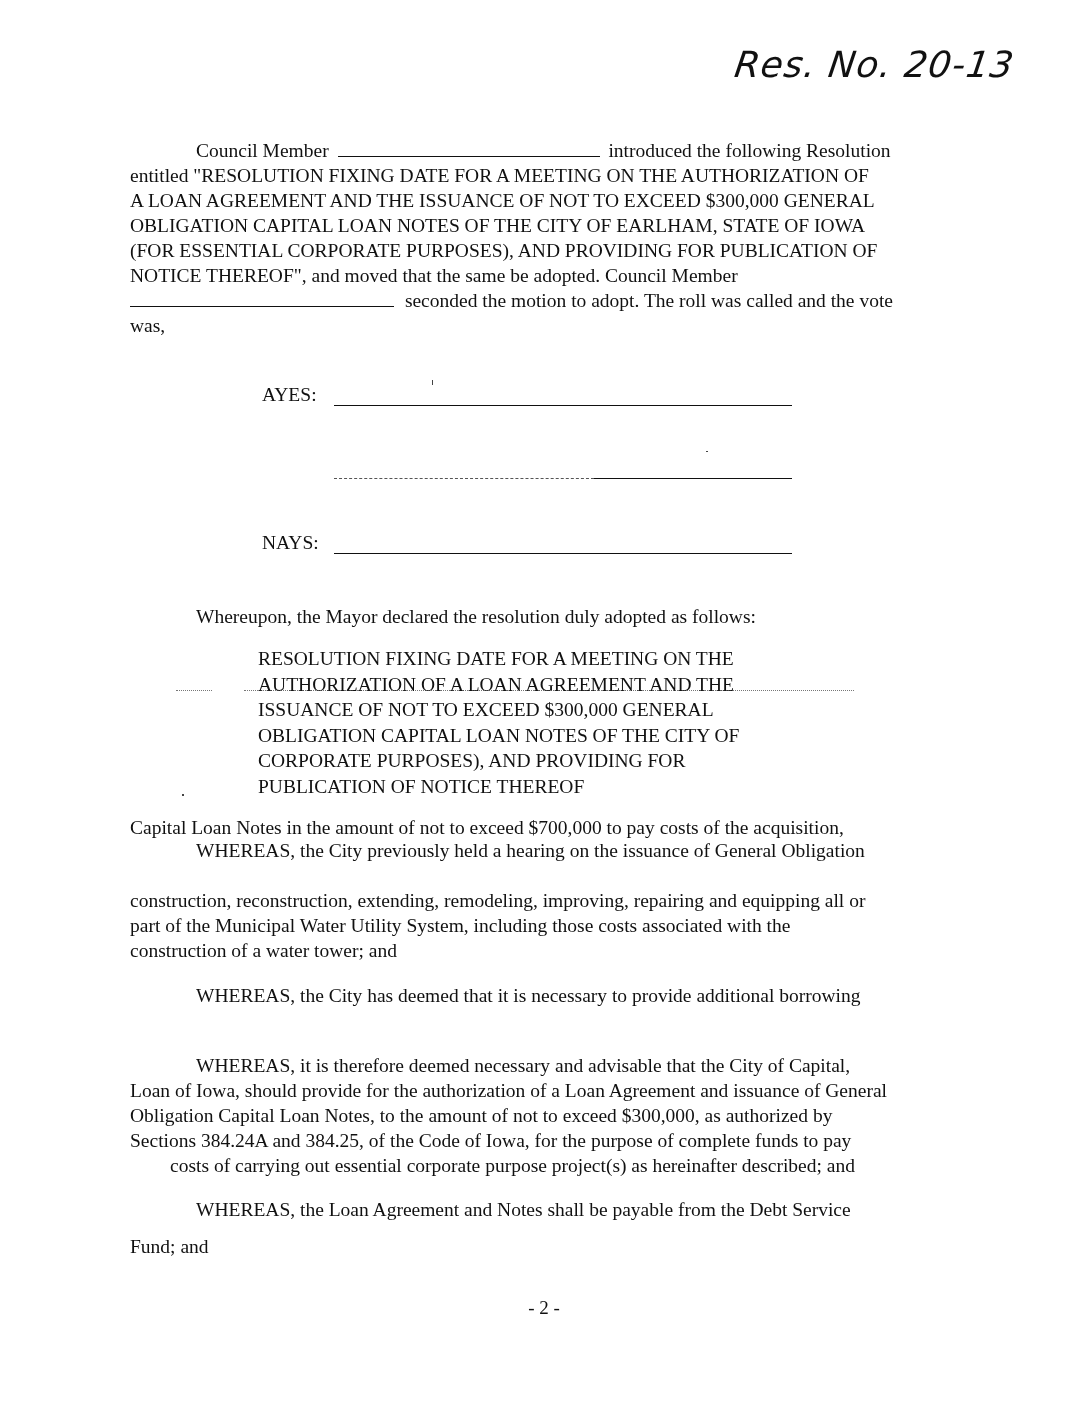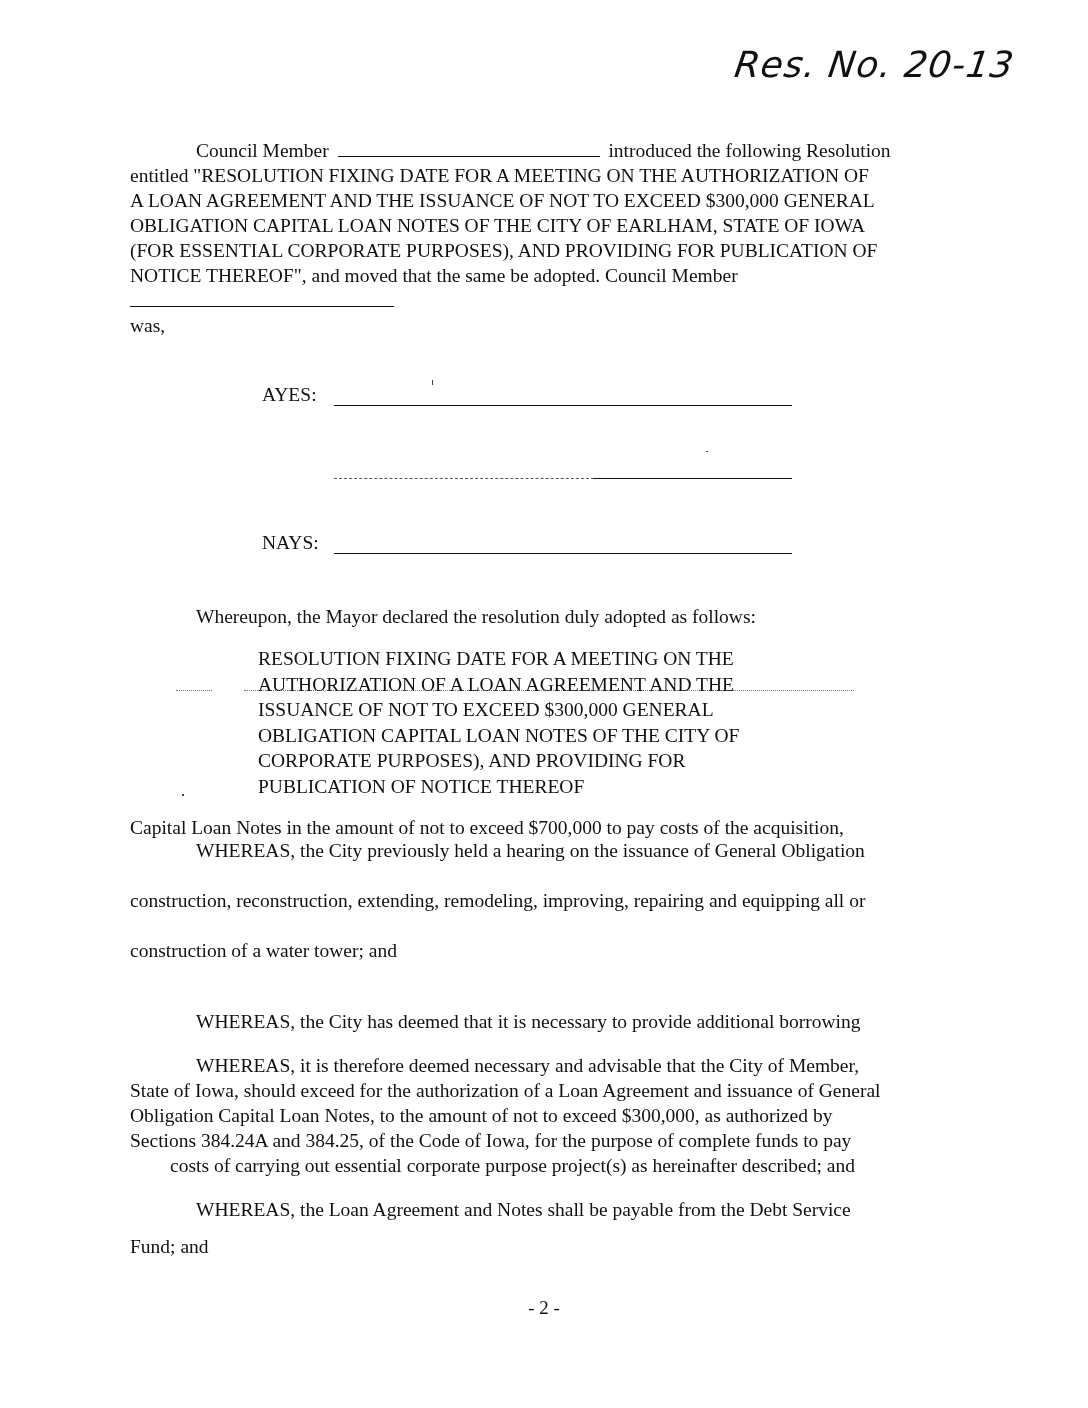"seconded the motion to adopt." span { html: none -> <span>seconded the motion to adopt. The roll was called and the vote</span> }
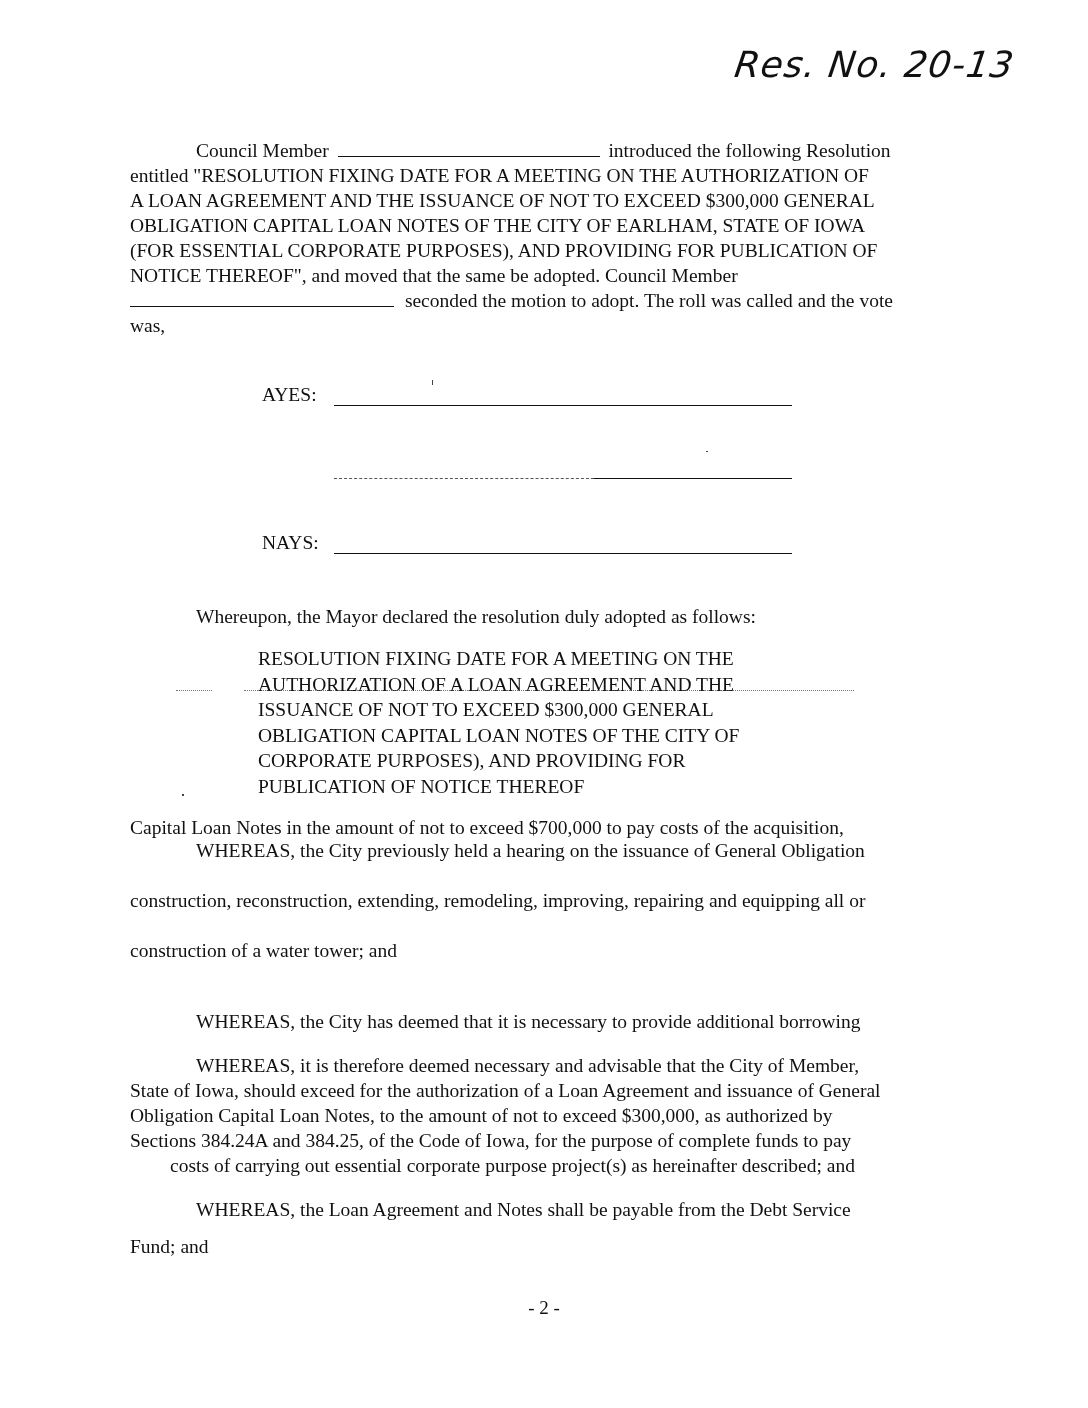"part of the Municipal Water" div.line { html: none -> <div>part of the Municipal Water Utility System, including those costs associated with the</div> }
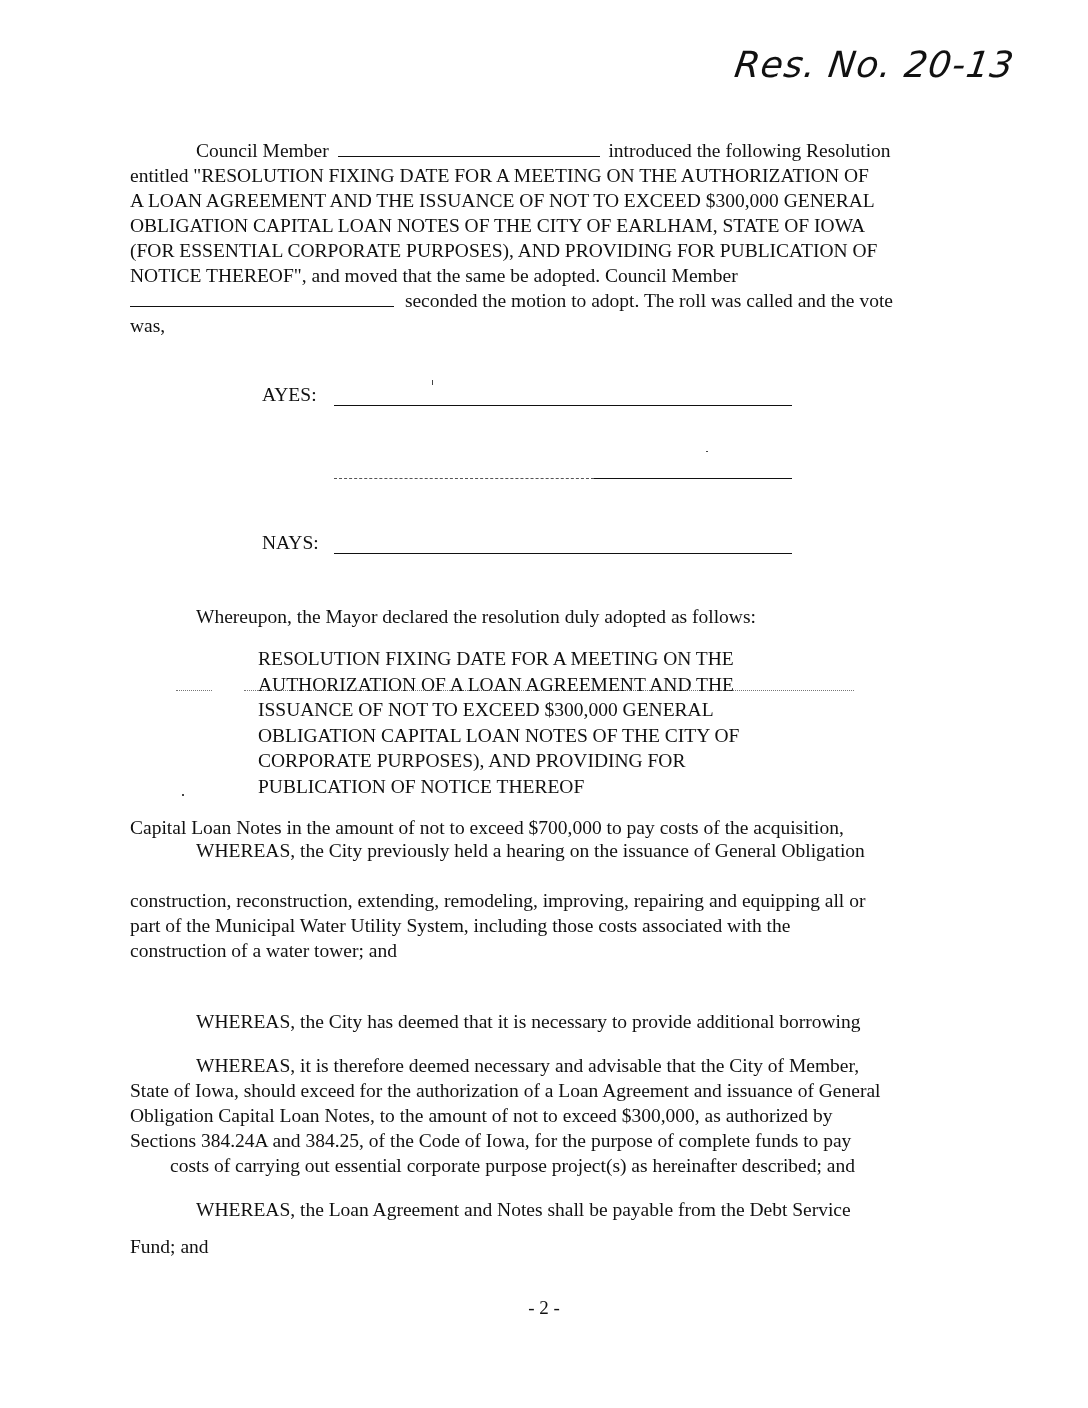"WHEREAS, the City has deemed" div.line { margin-top: 26px -> none }
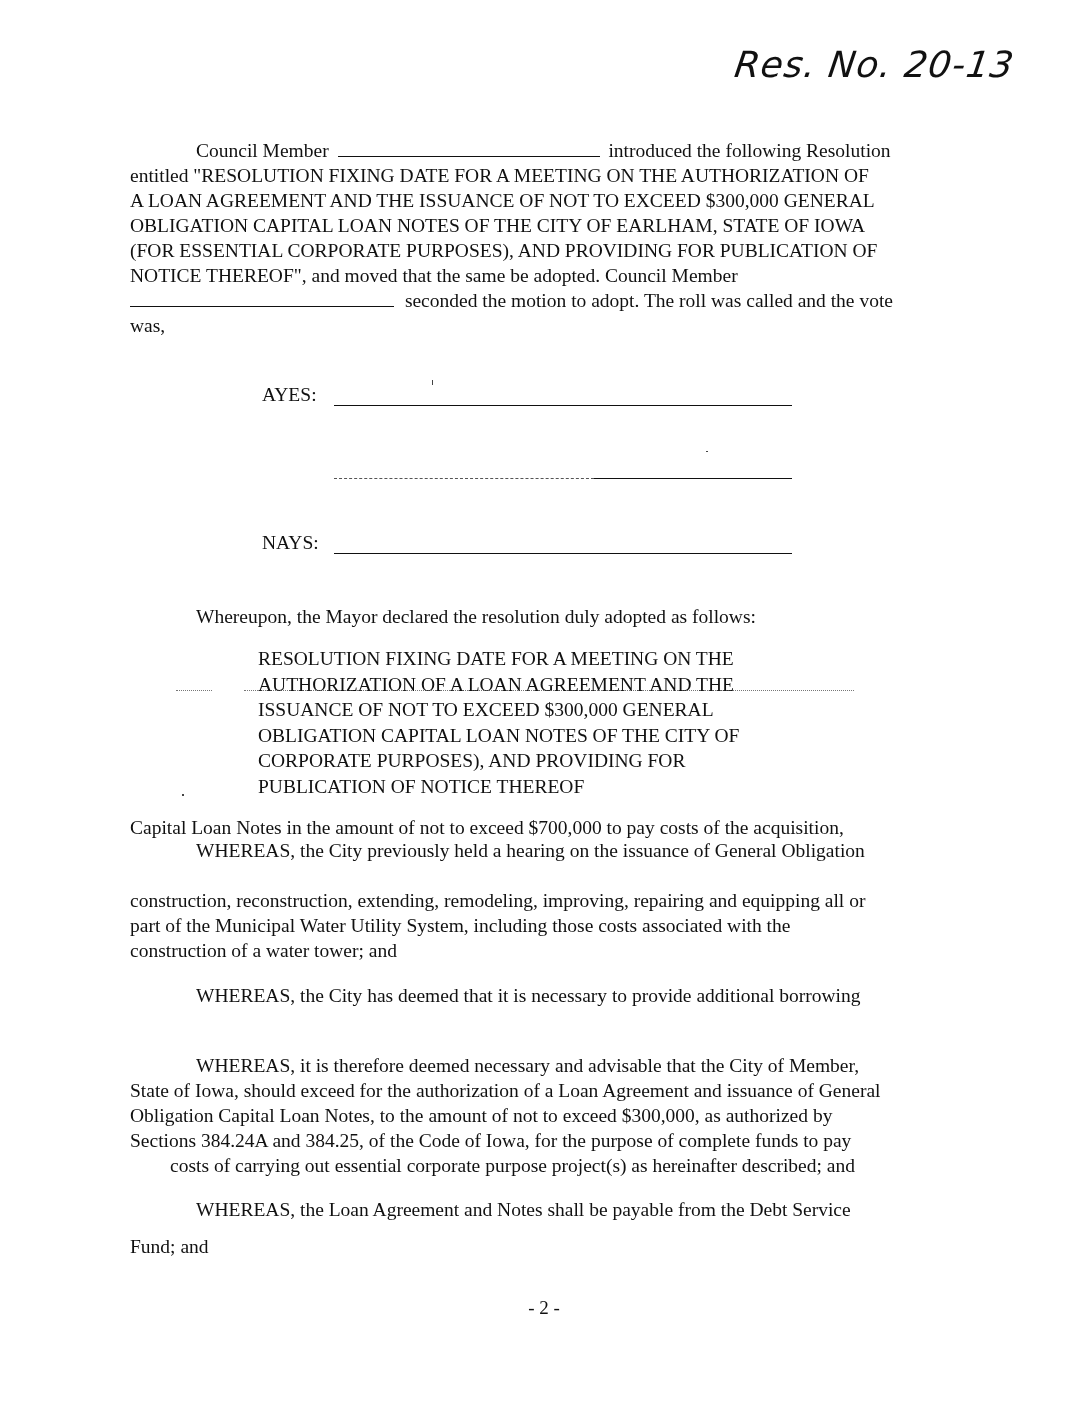"WHEREAS, it is therefore deemed" div.line { text: Member -> Capital }
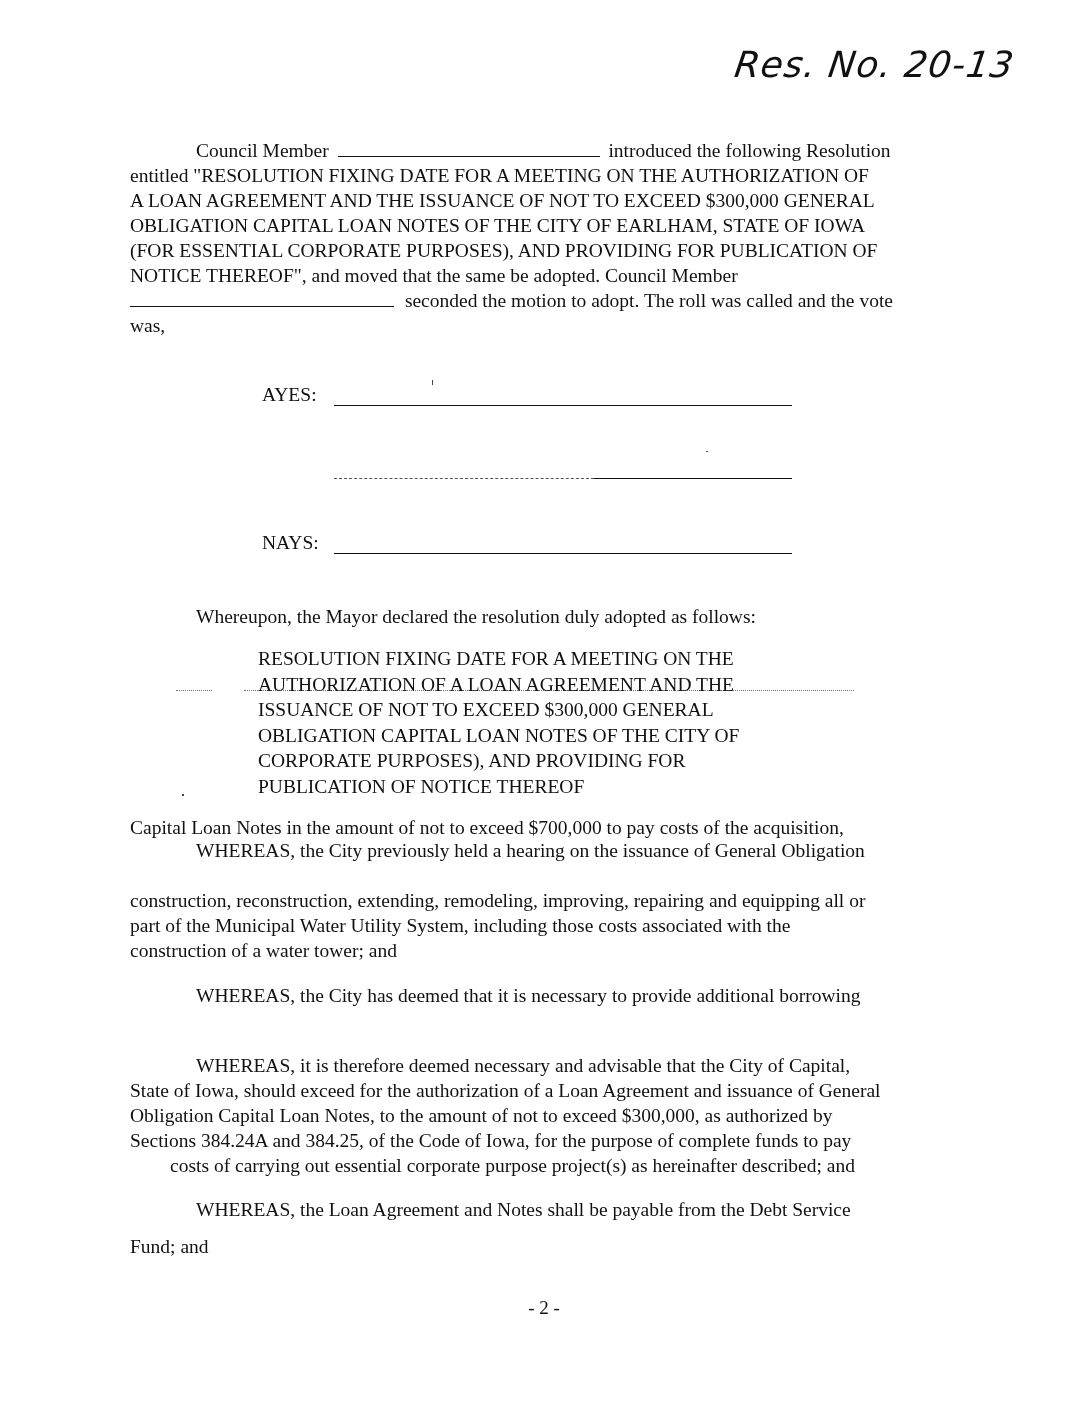"State of Iowa, should exceed" div.line { text: State of Iowa, should exceed -> Loan of Iowa, should provide }
